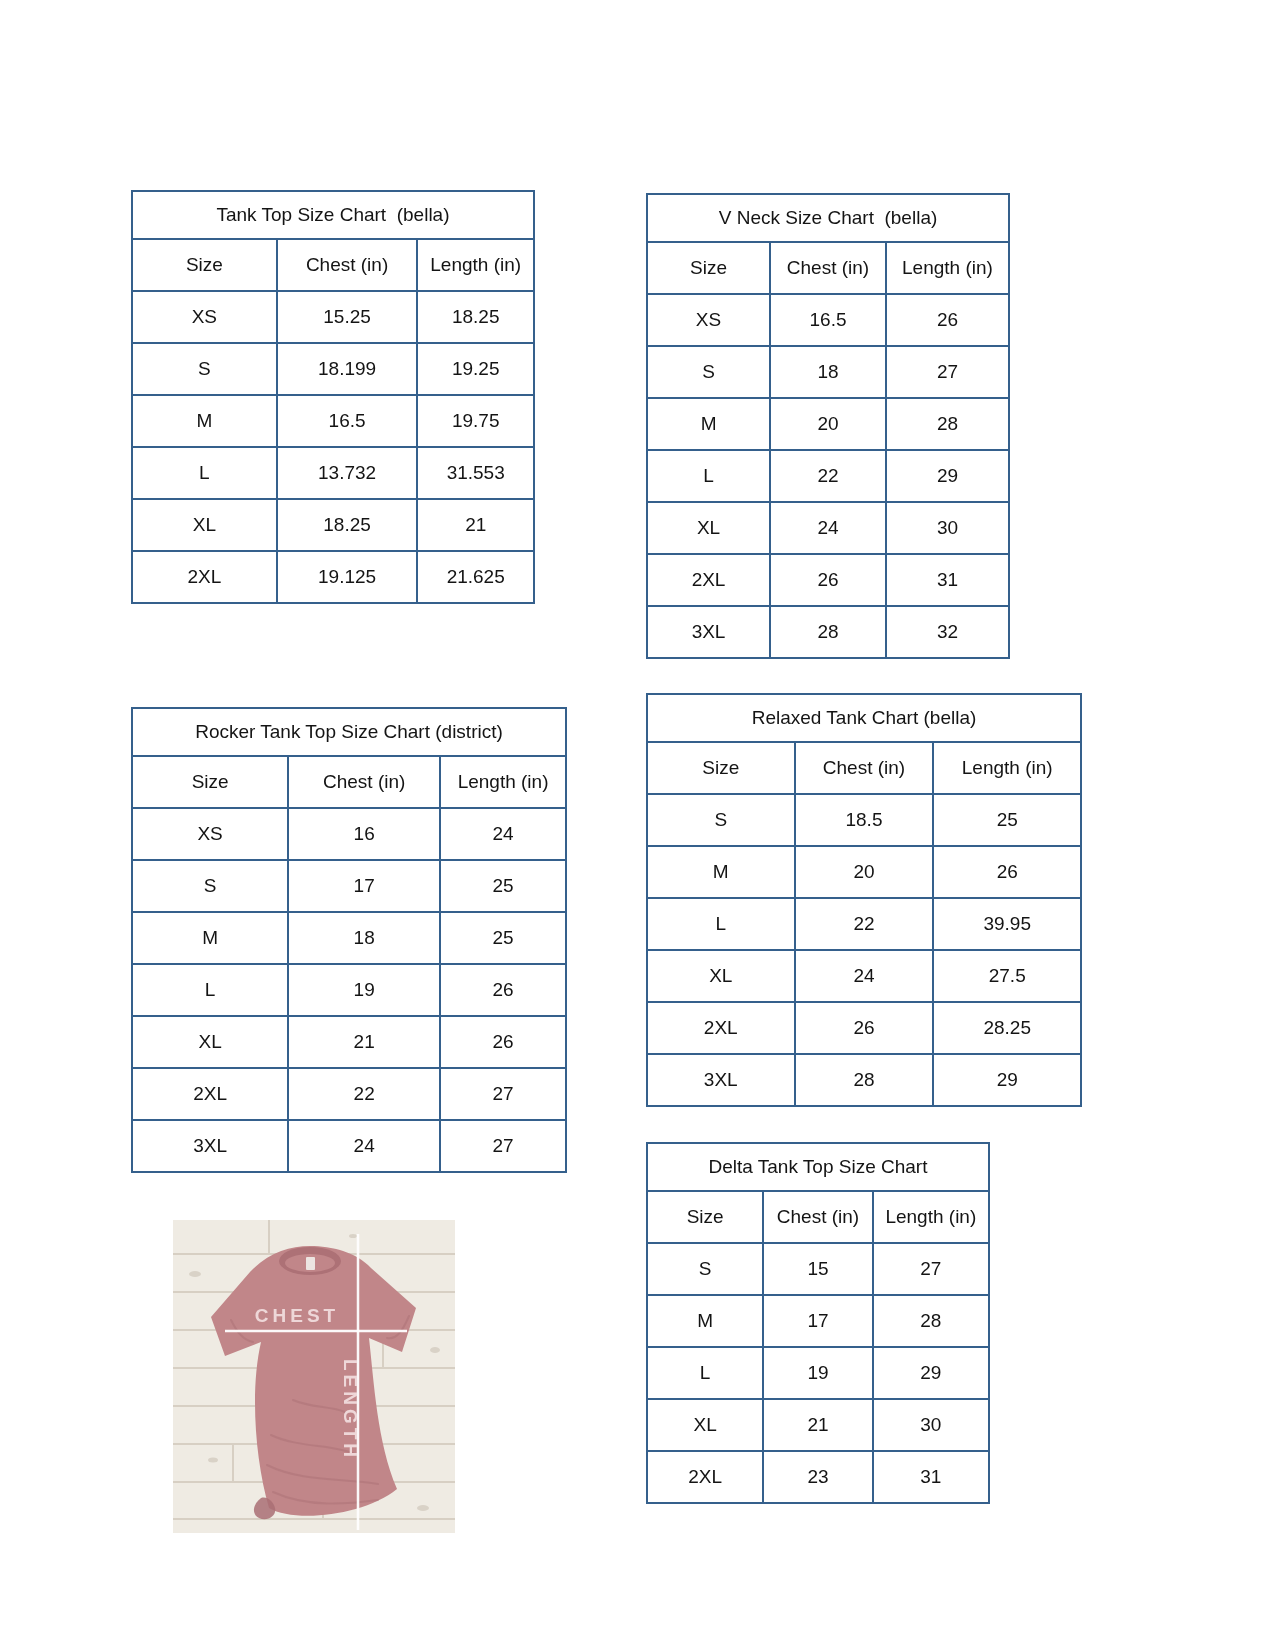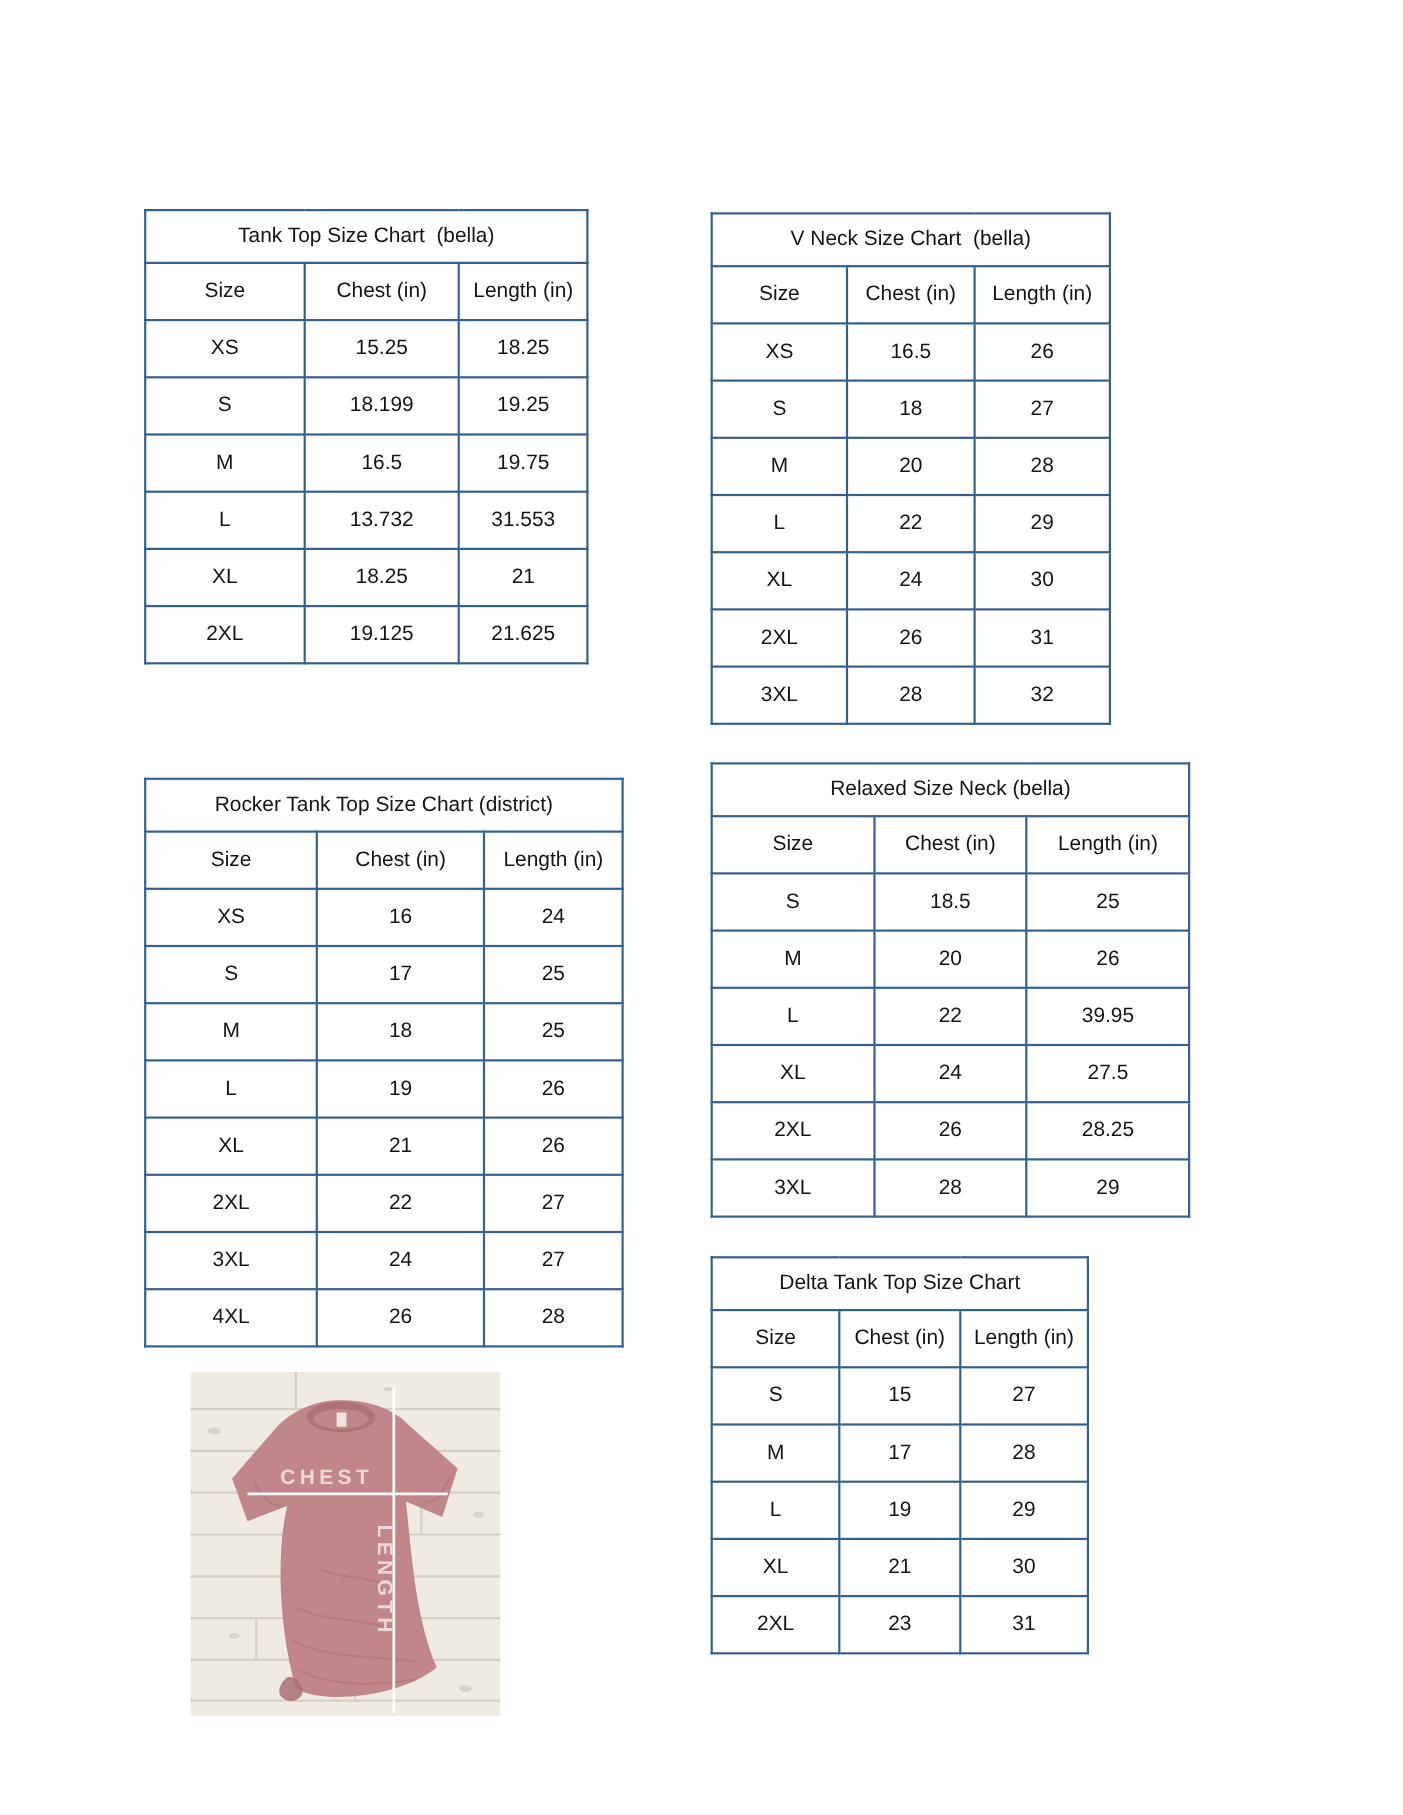"Relaxed Size Neck (bella)" th { text: Size Neck -> Tank Chart }
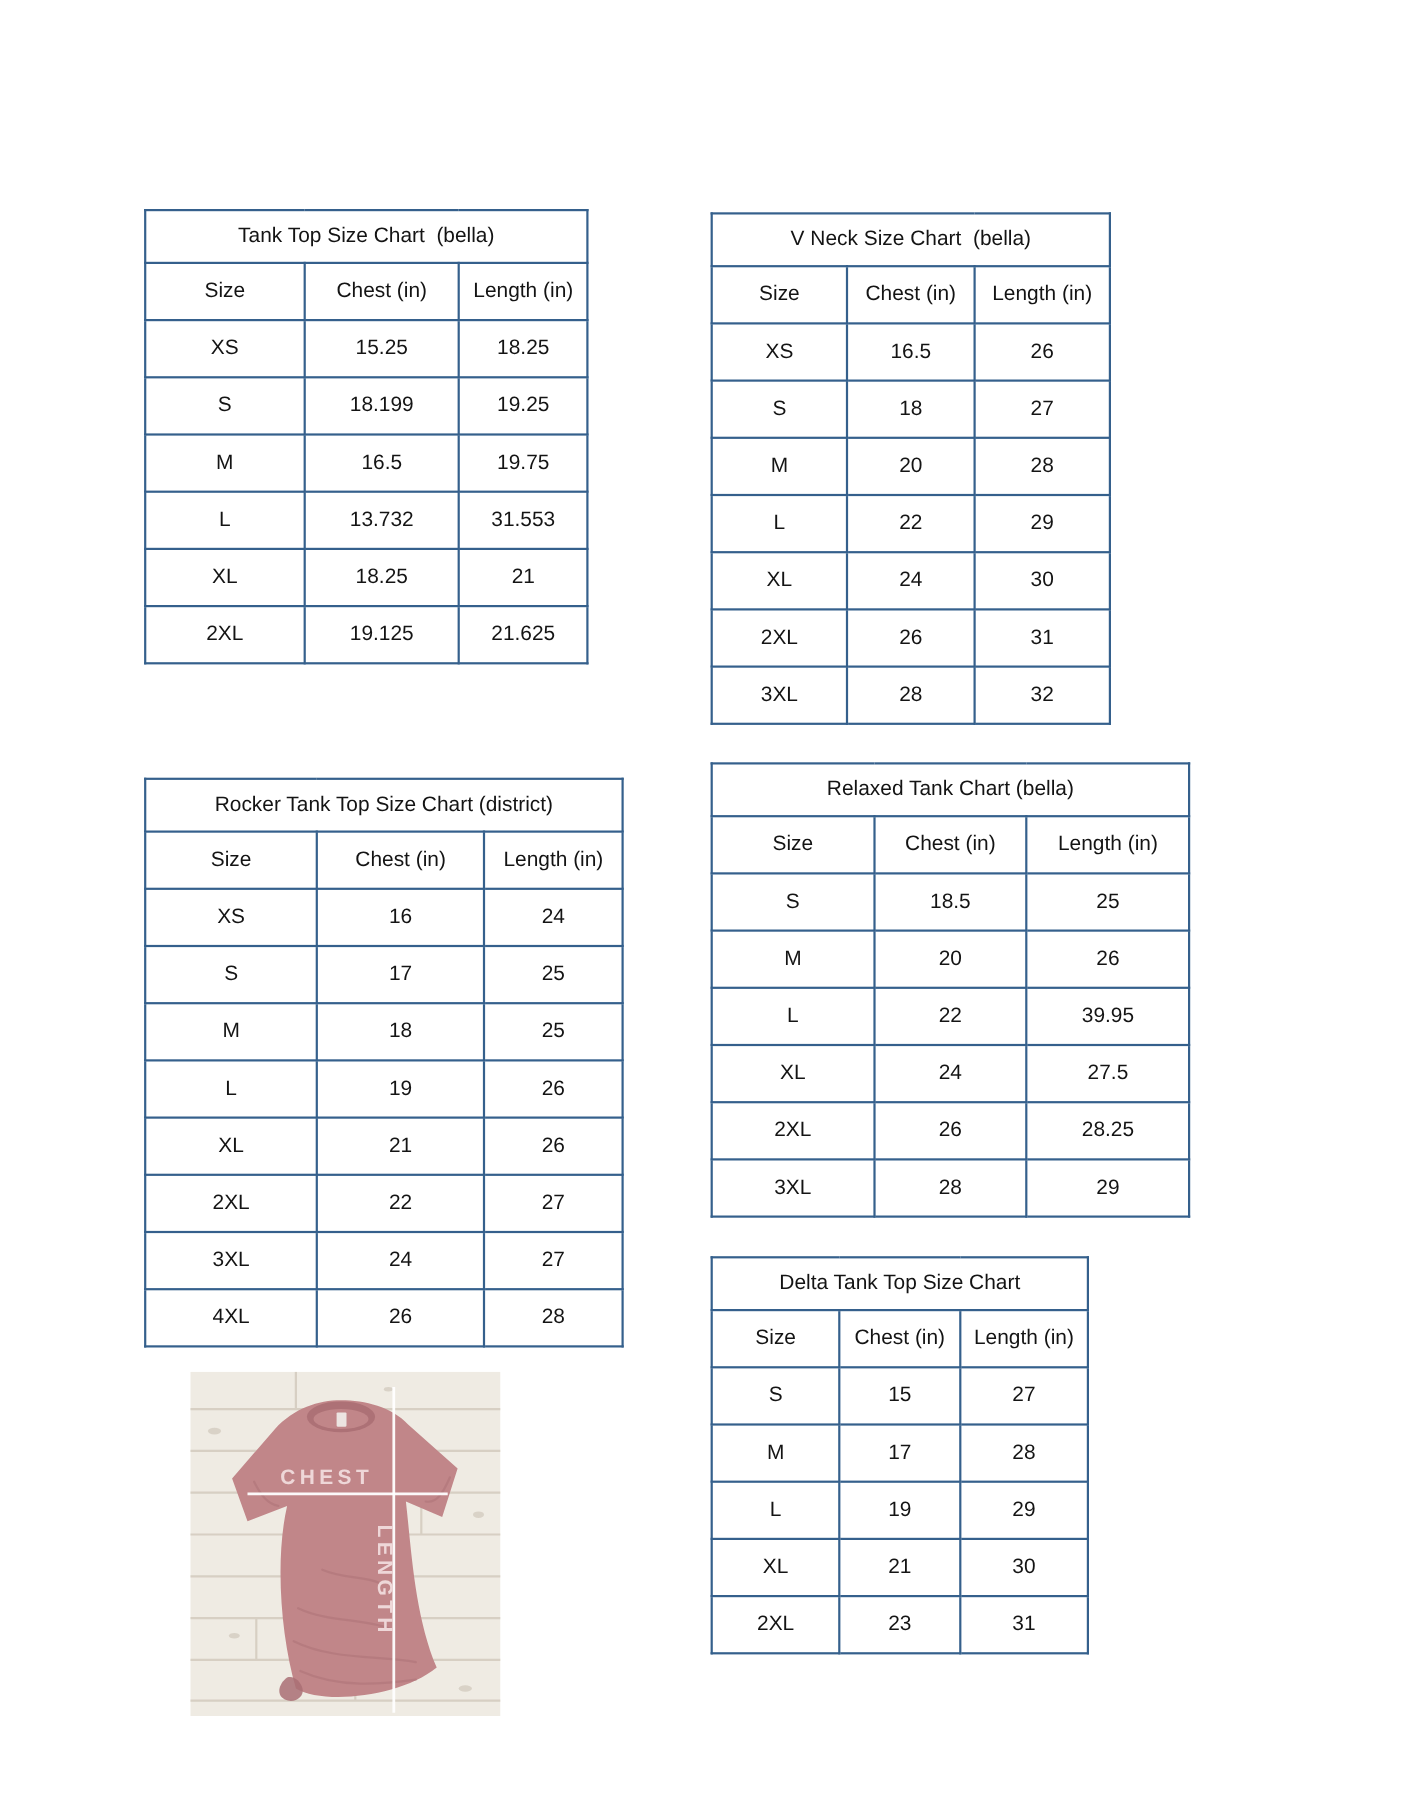"4XL" tr { html: <tr> <td>4XL</td> <td>26</td> <td>28</td> </tr> -> none }
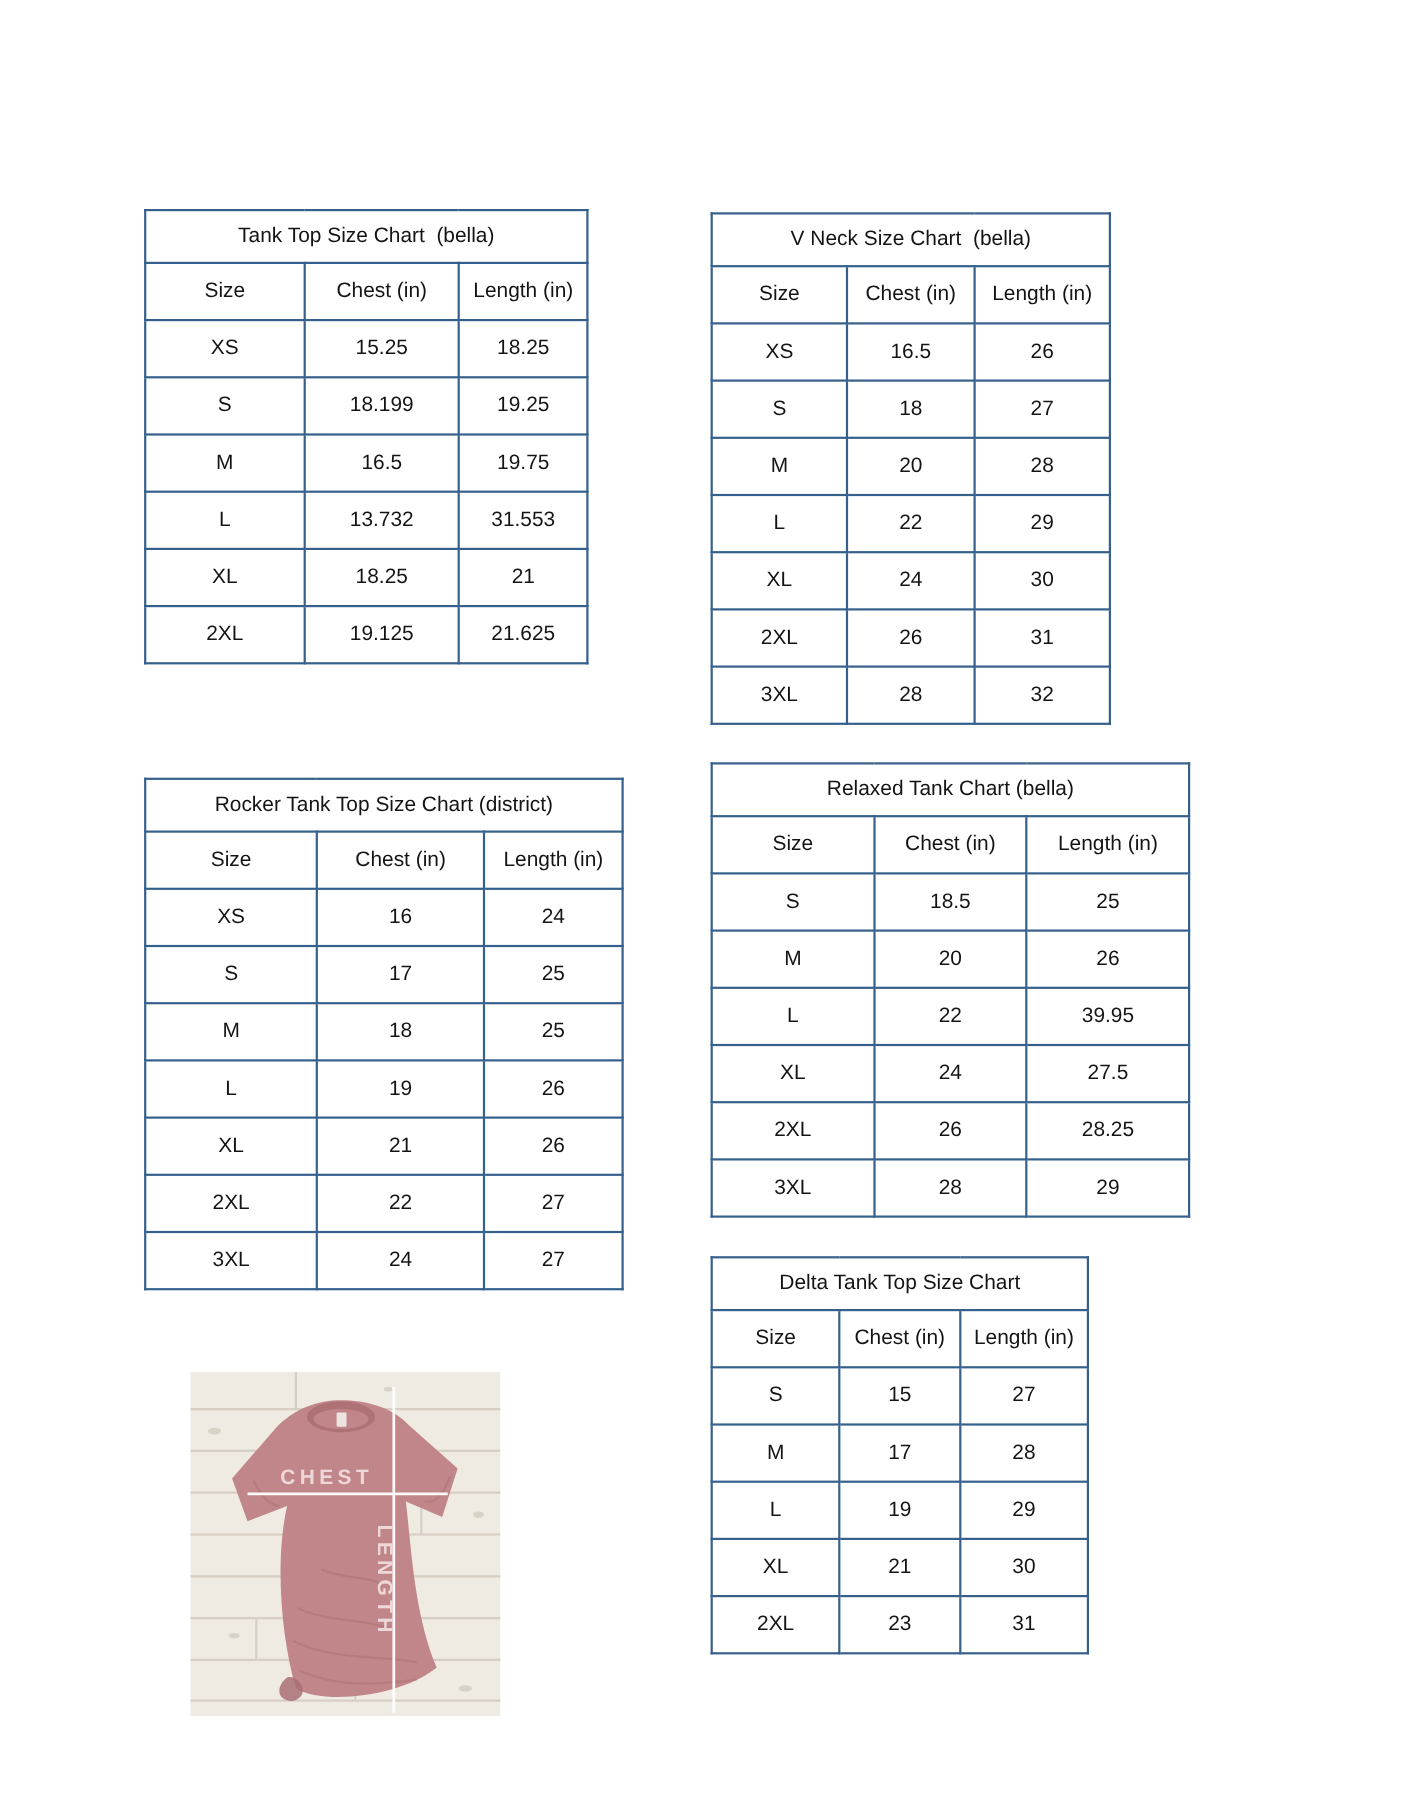"CHEST" #shirt-photo { top: 1247px -> 1220px }
